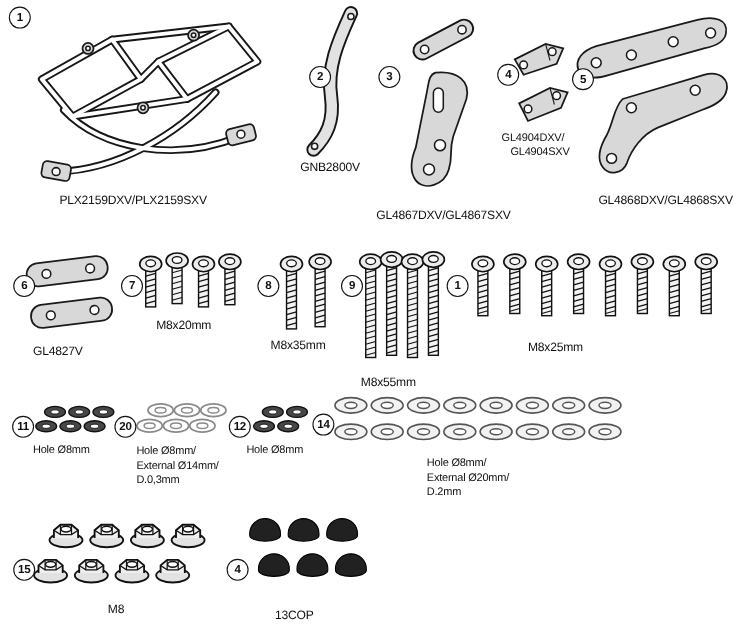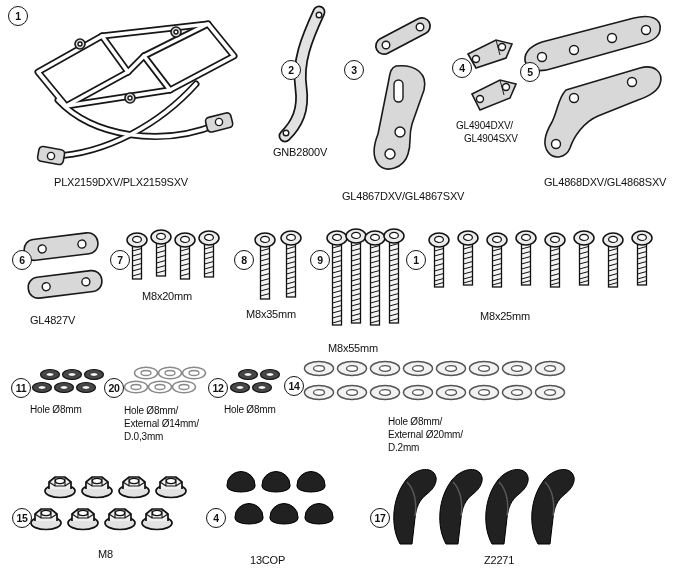"17" div.part { html: <div> <div>17</div> <svg> <use></use> <use></use> <use></use> <use></use> </svg> <div>Z2271</div> </div> -> none }
